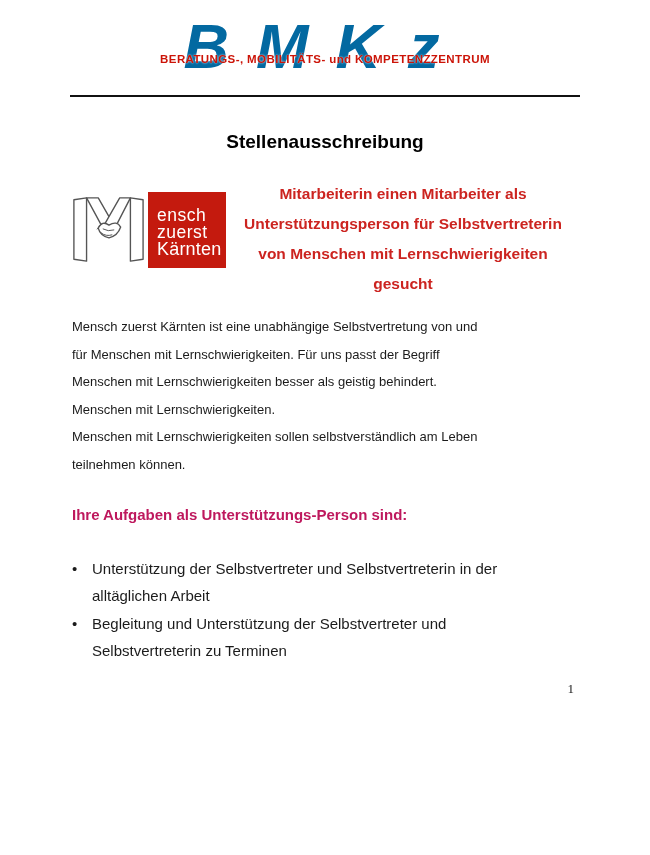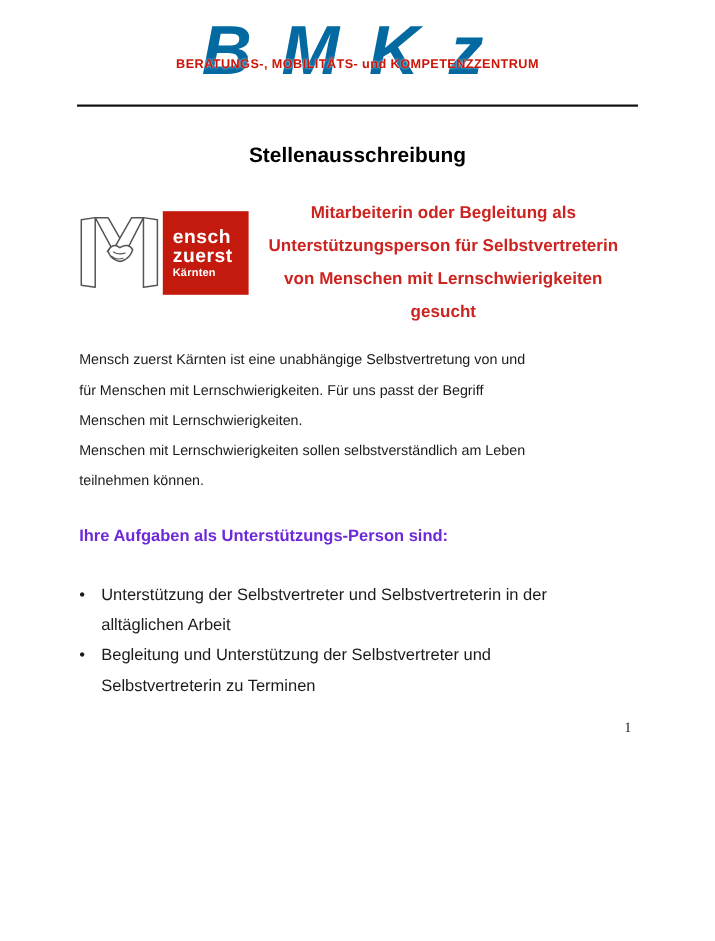"Mitarbeiterin oder Begleitung als" div { text: oder Begleitung -> einen Mitarbeiter }
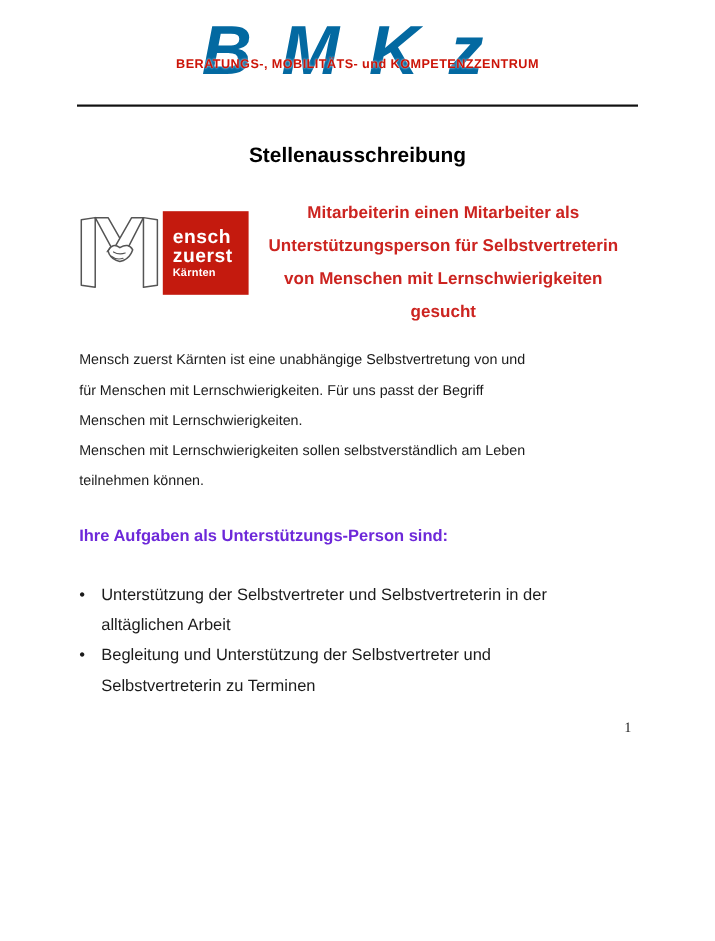"ensch" .org-box { font-weight: bold -> normal }
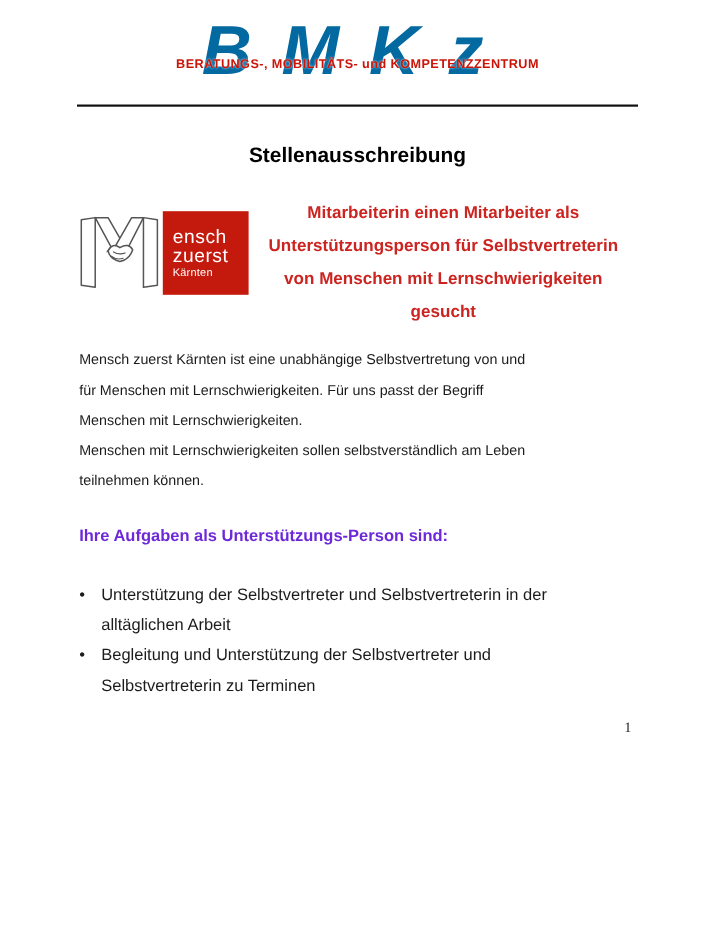"Kärnten" .org-l3 { font-size: 10px -> 18px }
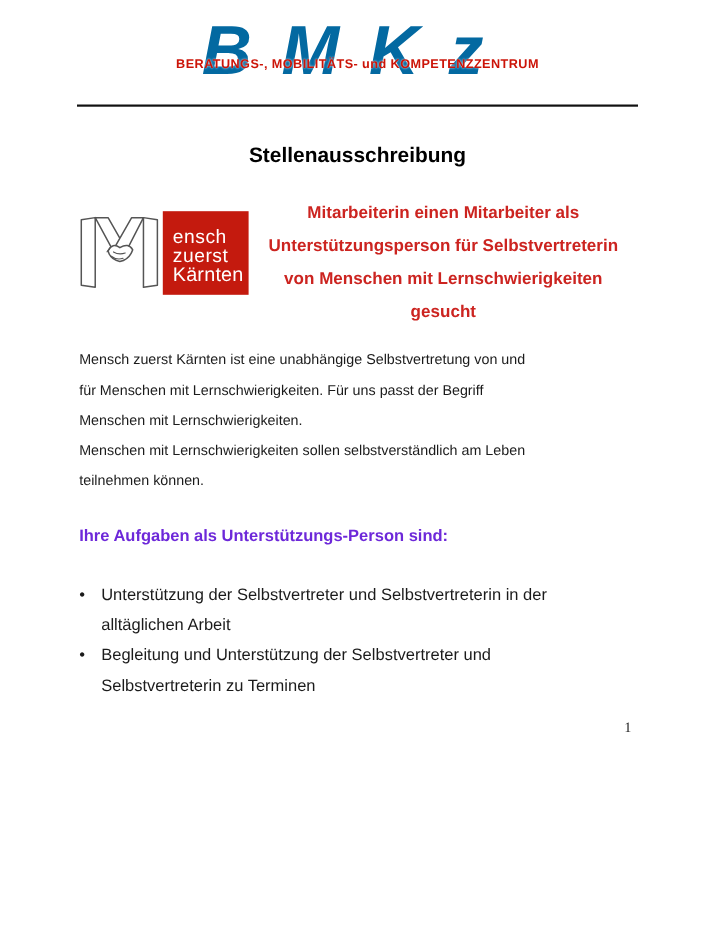"Menschen mit Lernschwierigkeiten besser" div { html: none -> <div>Menschen mit Lernschwierigkeiten besser als geistig behindert.</div> }
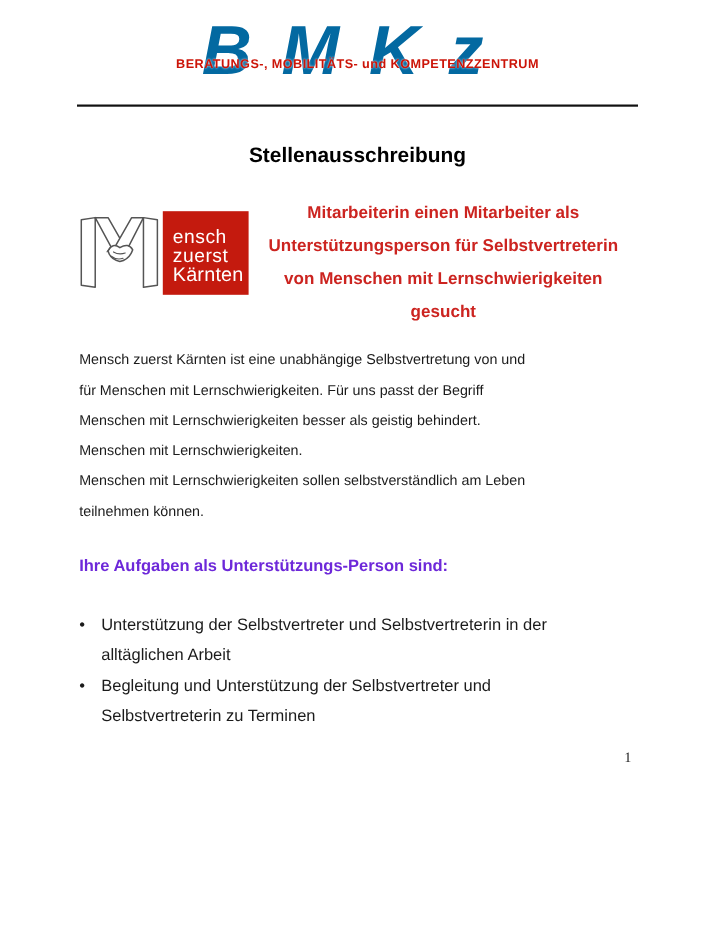"Ihre Aufgaben als Unterstützungs-Person" .tasks-heading { color: #6d28d9 -> #be185d }
